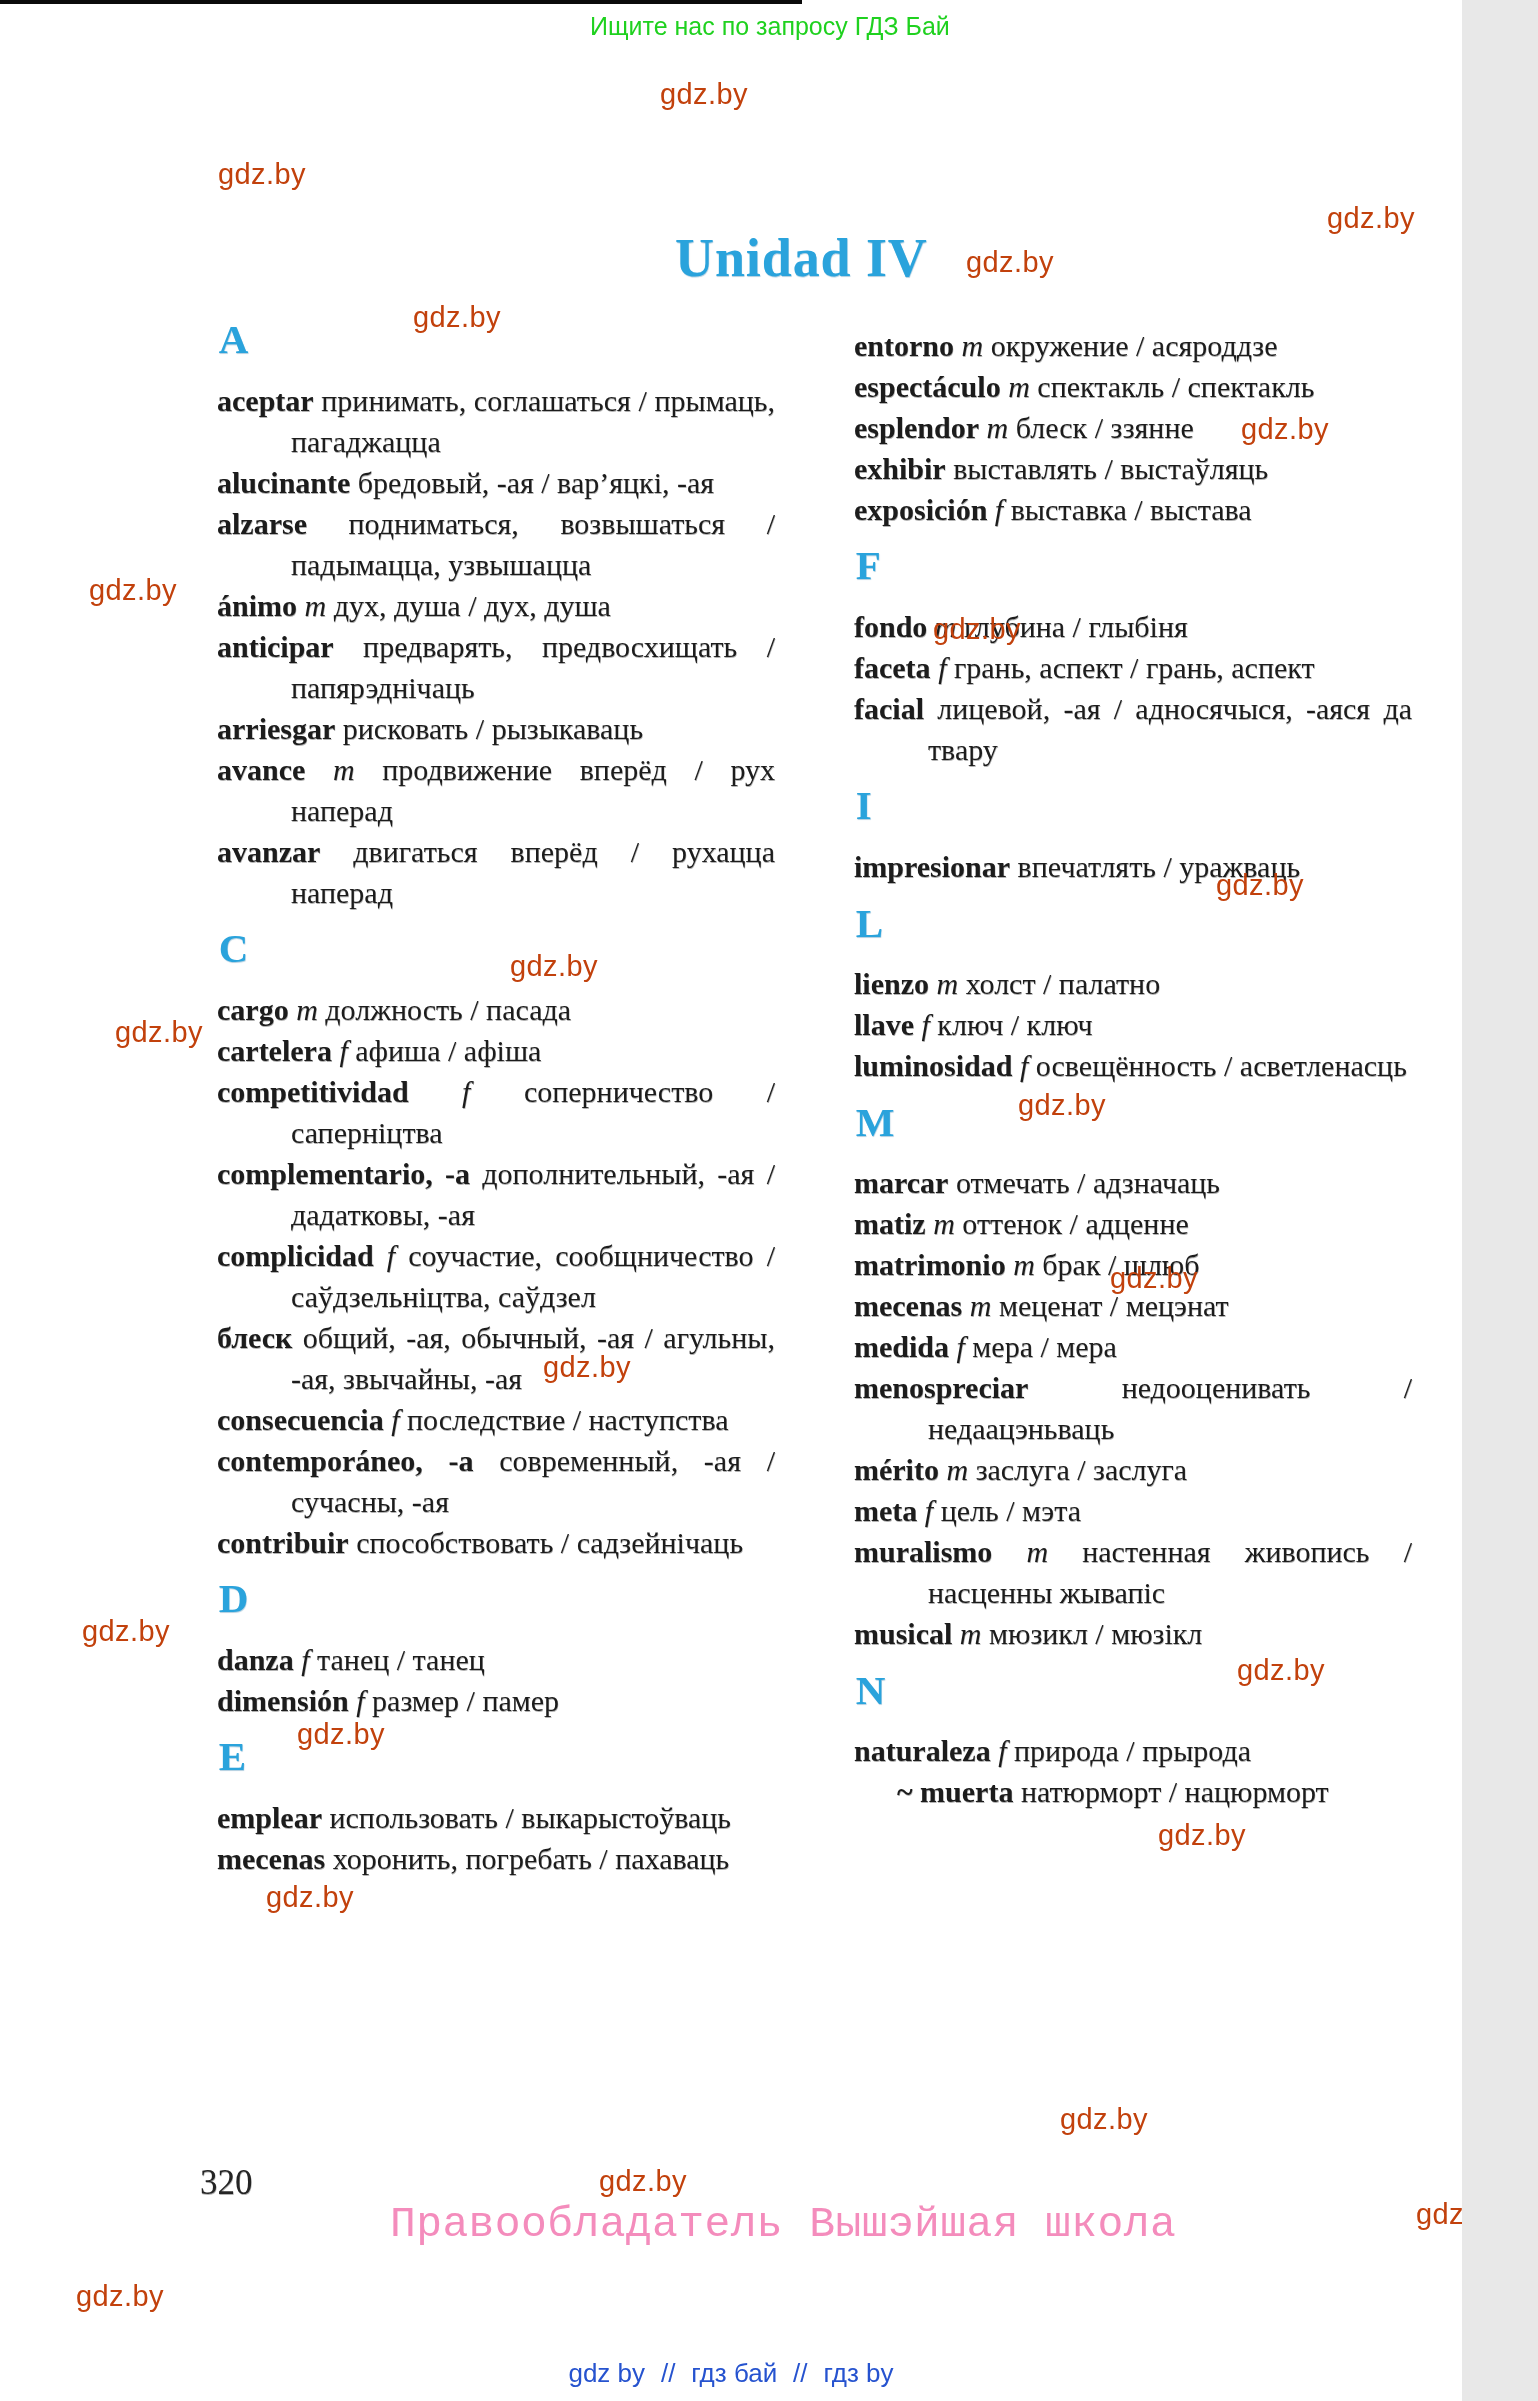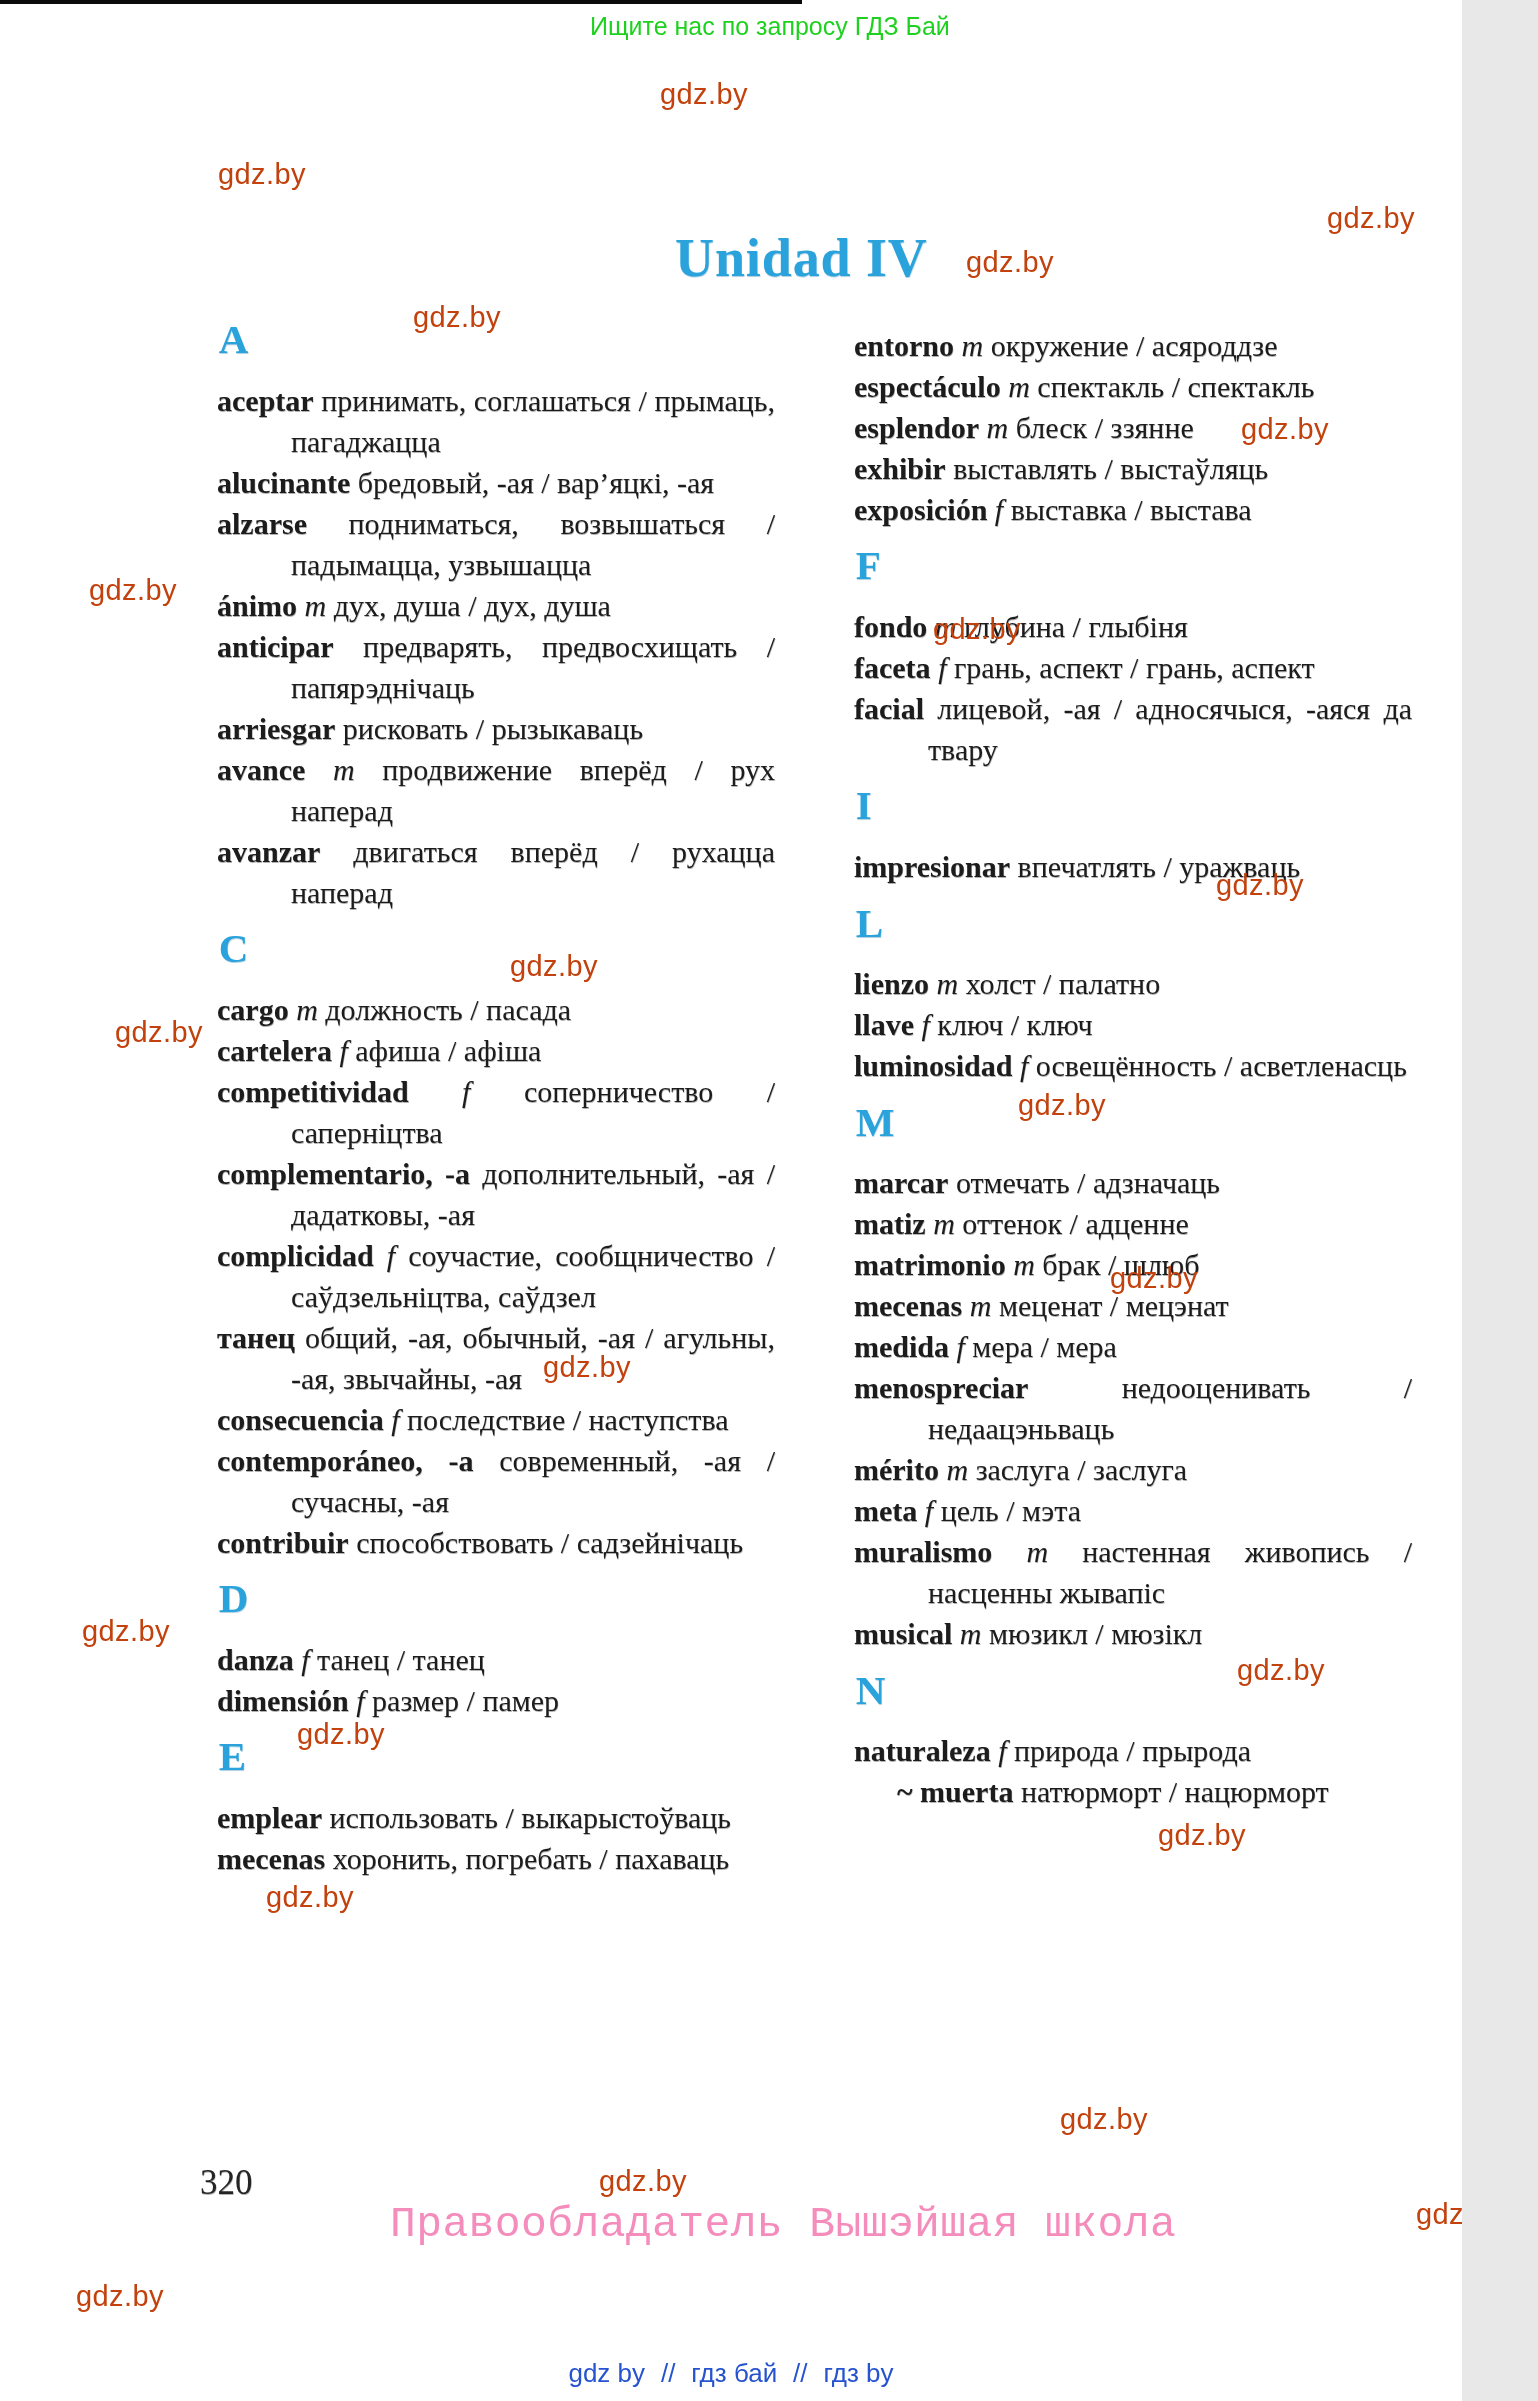"танец" span.hw { text: танец -> блеск }
